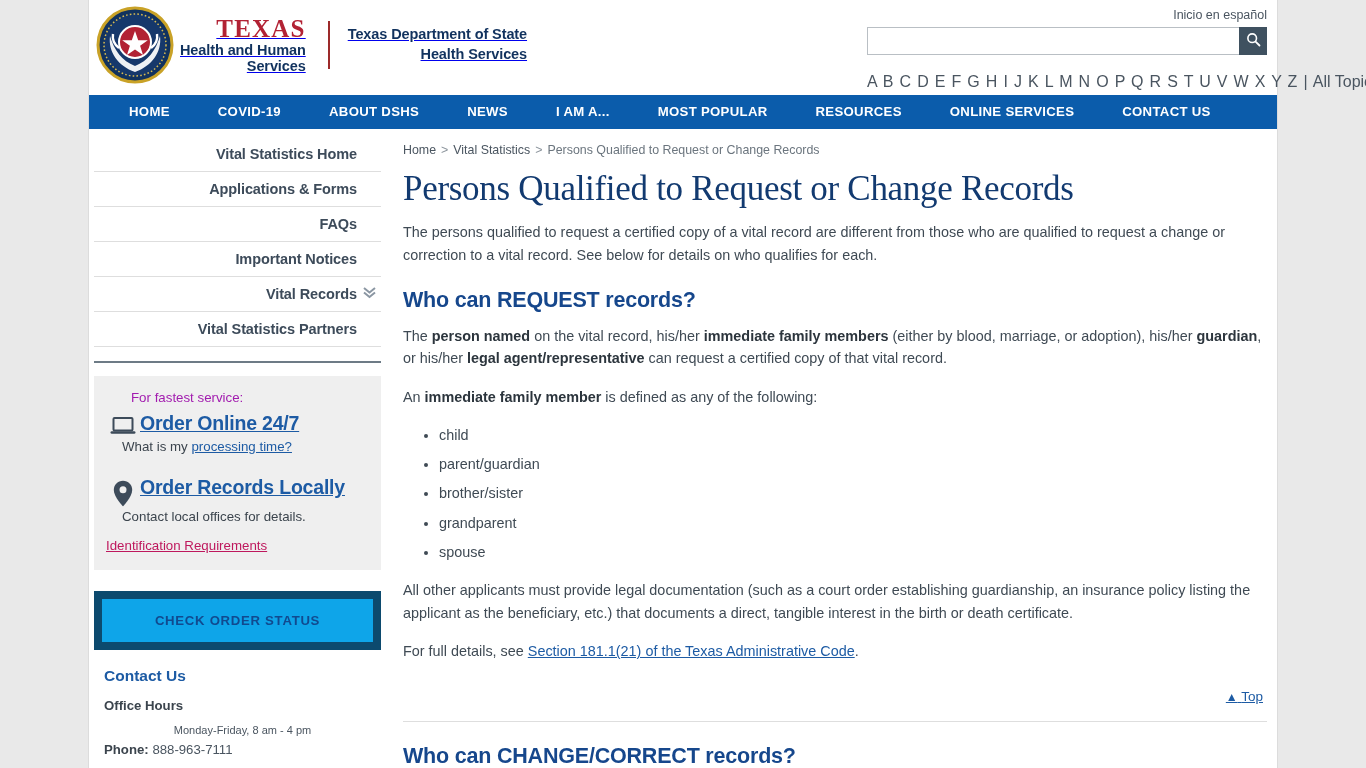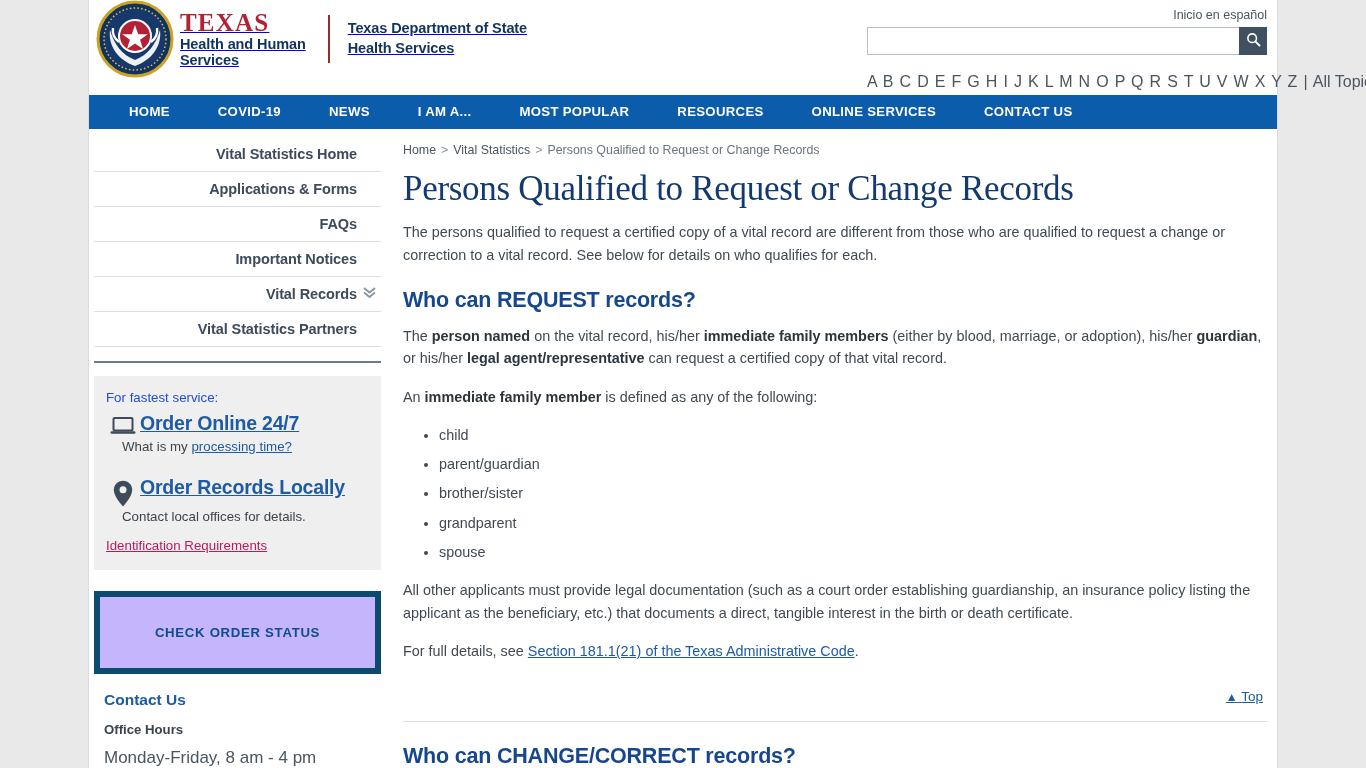"TEXAS" .logo-wrap { text-align: none -> right; top: 0 -> 6px }
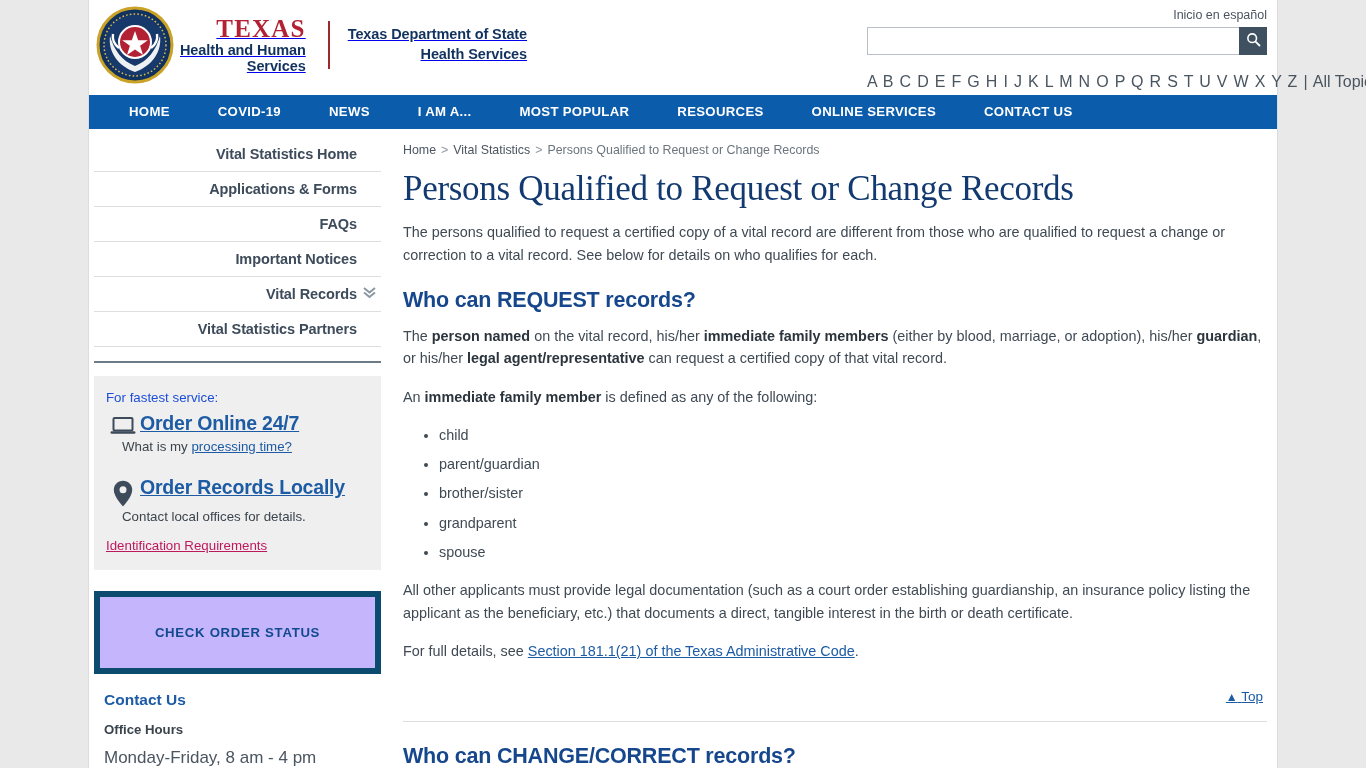"ABOUT DSHS" a { html: none -> <a>ABOUT DSHS</a> }
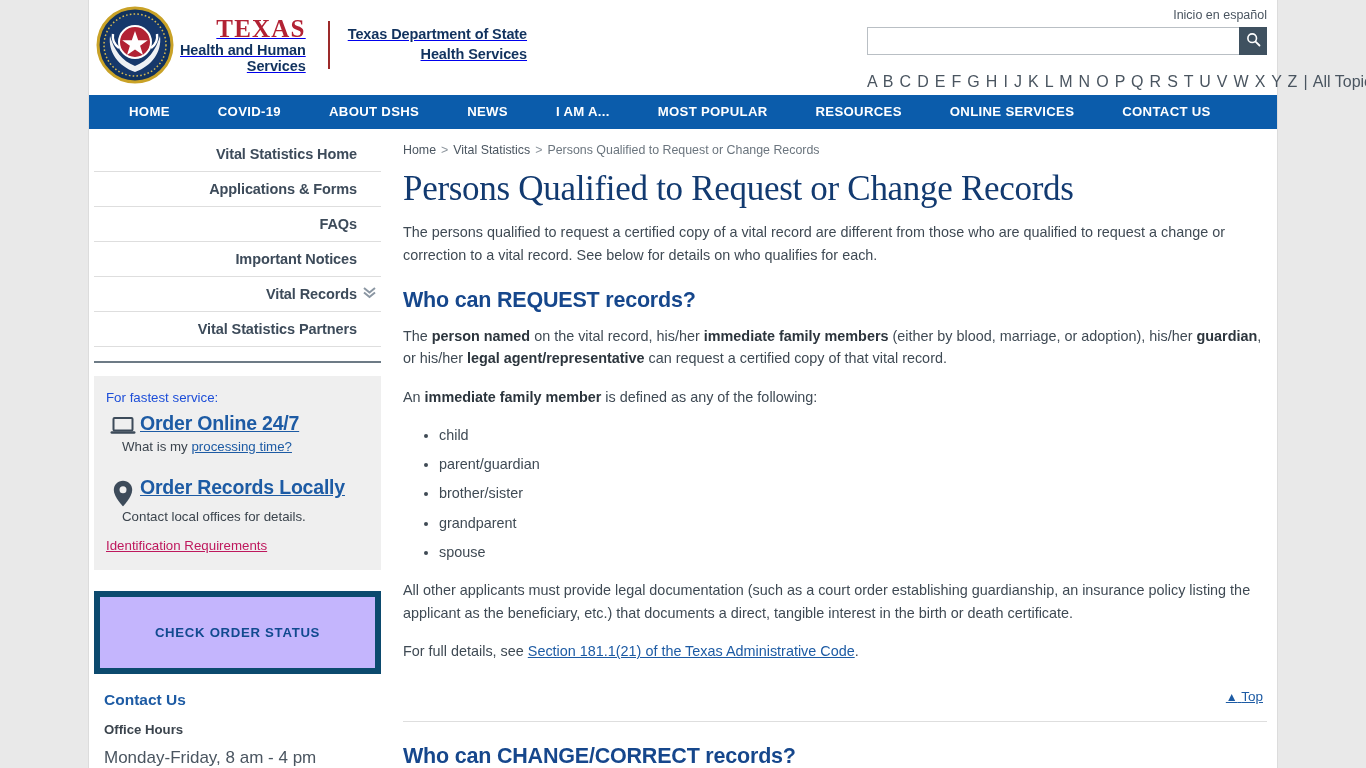"For fastest service:" .ff-label { color: #1d4ed8 -> #a21caf; margin-left: none -> 25px }
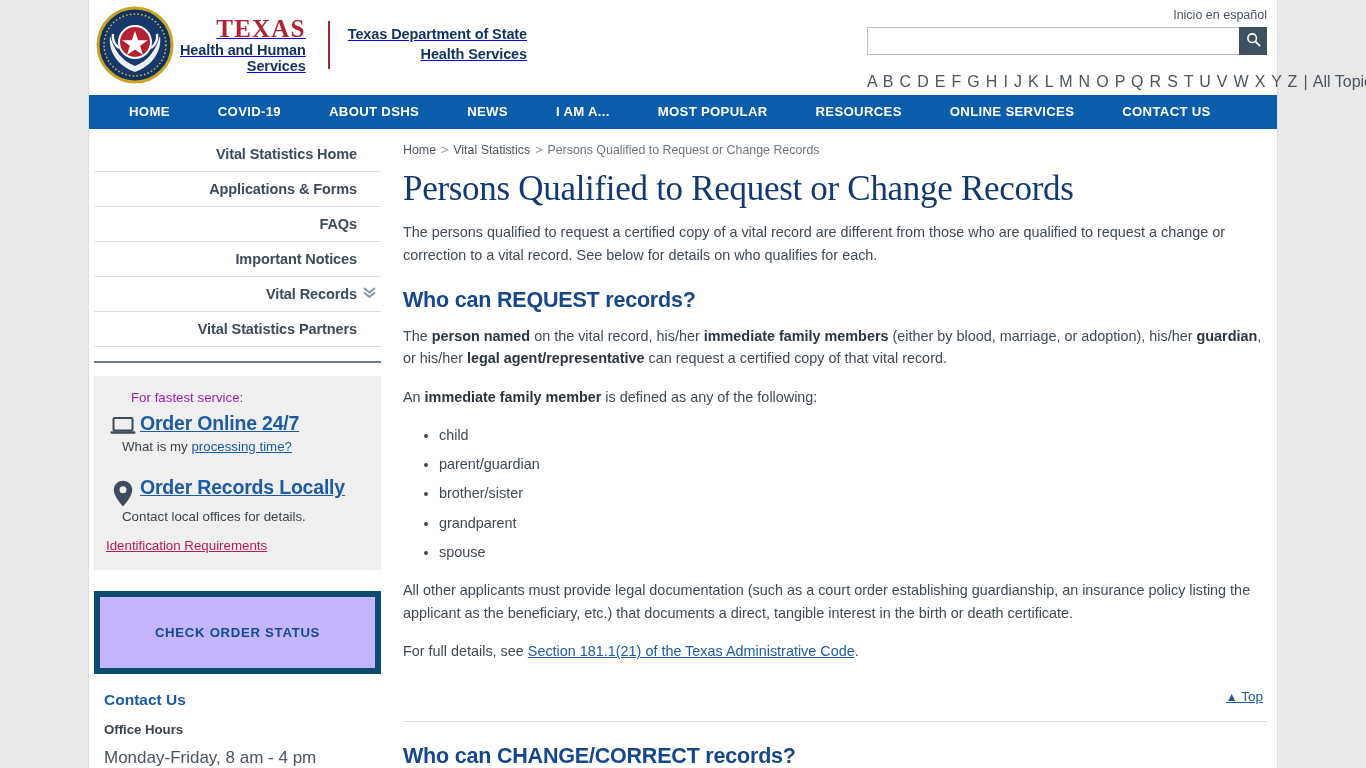"CHECK ORDER STATUS" .cos-btn { background: #c4b5fd -> #0ea5e9; border: 6px solid #0c4a6e -> 8px solid #0c4a6e; padding: 28px 0 -> 14px 0 }
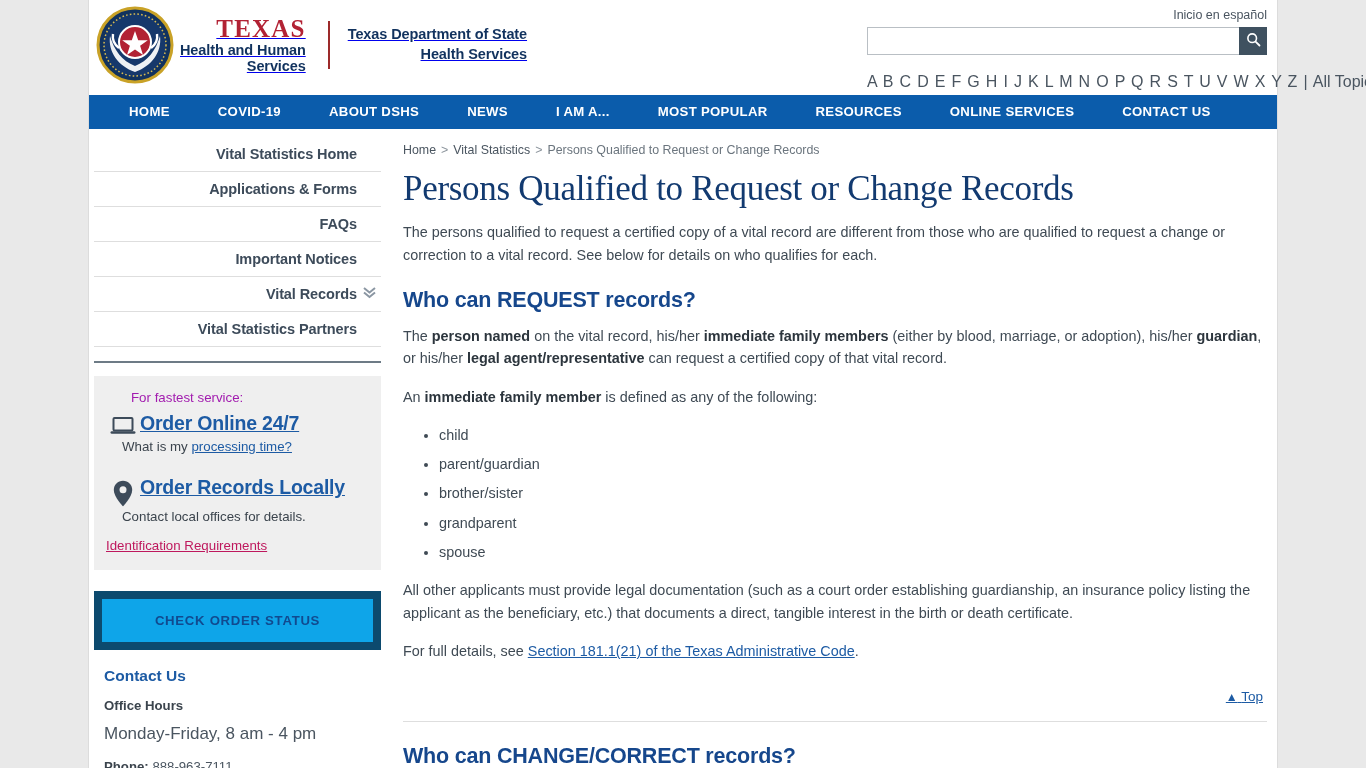"Monday-Friday, 8 am - 4" .ct-line { font-size: 17px -> 11px; margin-bottom: 15px -> 6px; text-align: none -> center }
